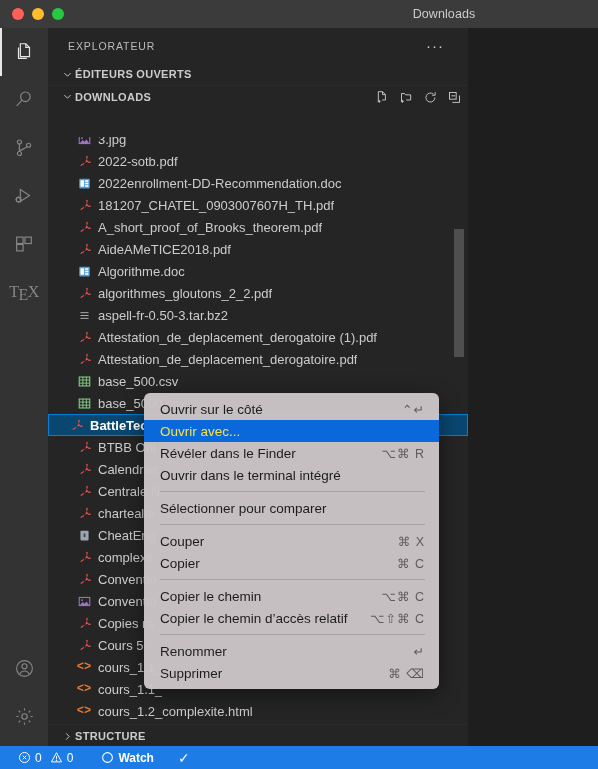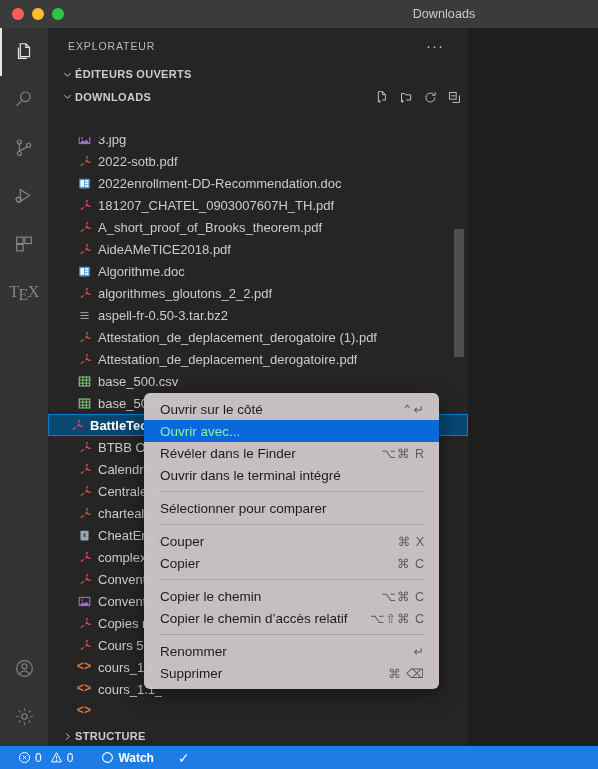"Ouvrir avec..." .mi.sel { color: #86efac -> #fde047 }
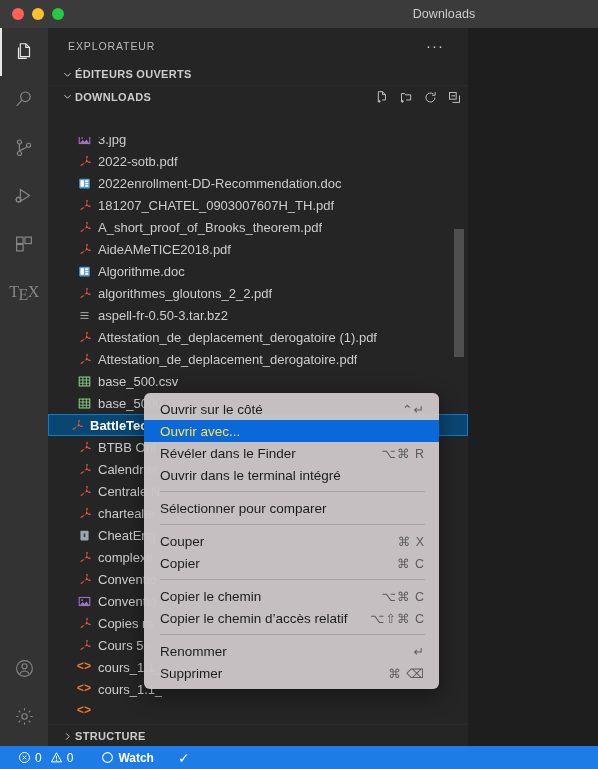"cours_1.2_complexite.html" span.row-label { html: none -> <span>cours_1.2_complexite.html</span> }
